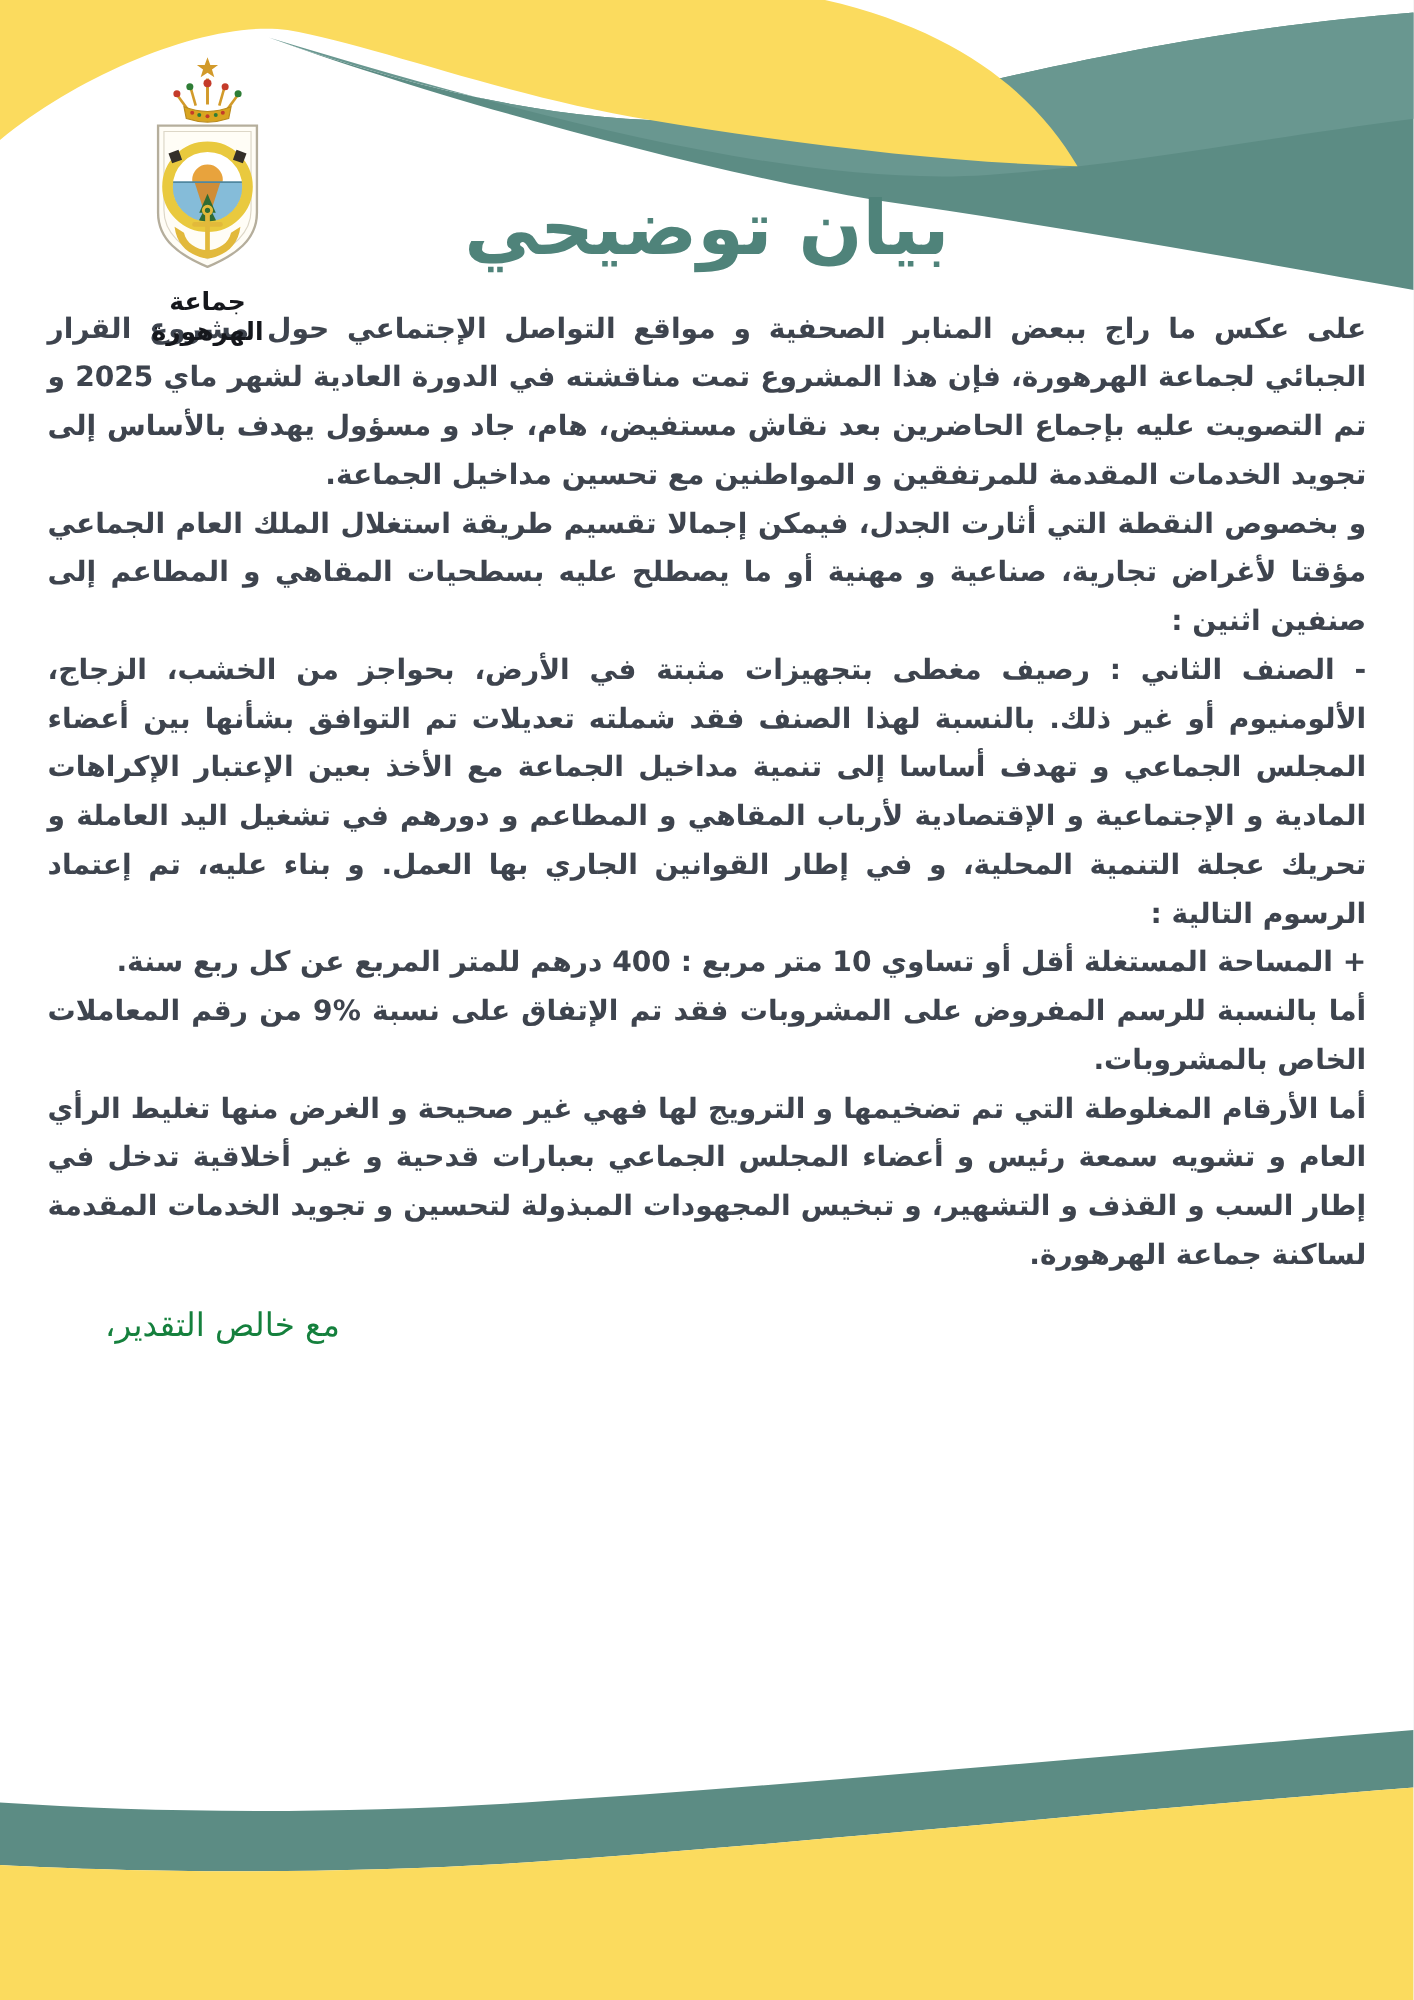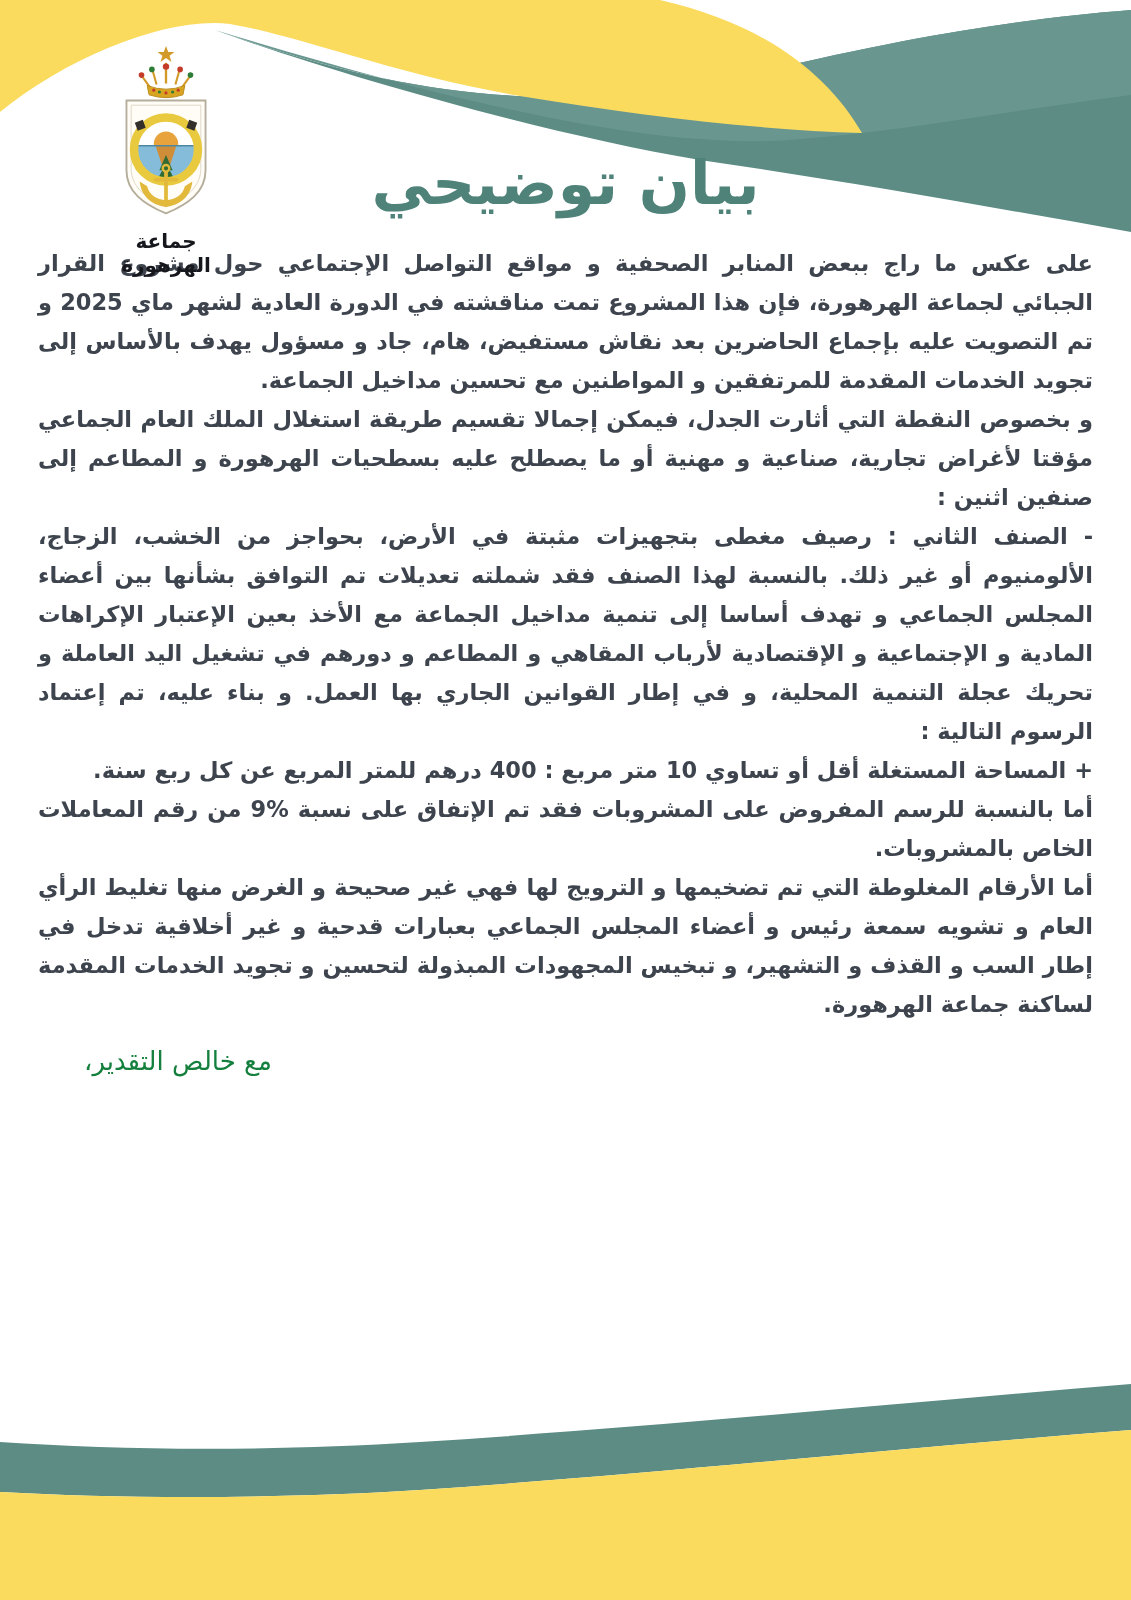"و بخصوص النقطة التي أثارت" p { text: الهرهورة -> المقاهي }
